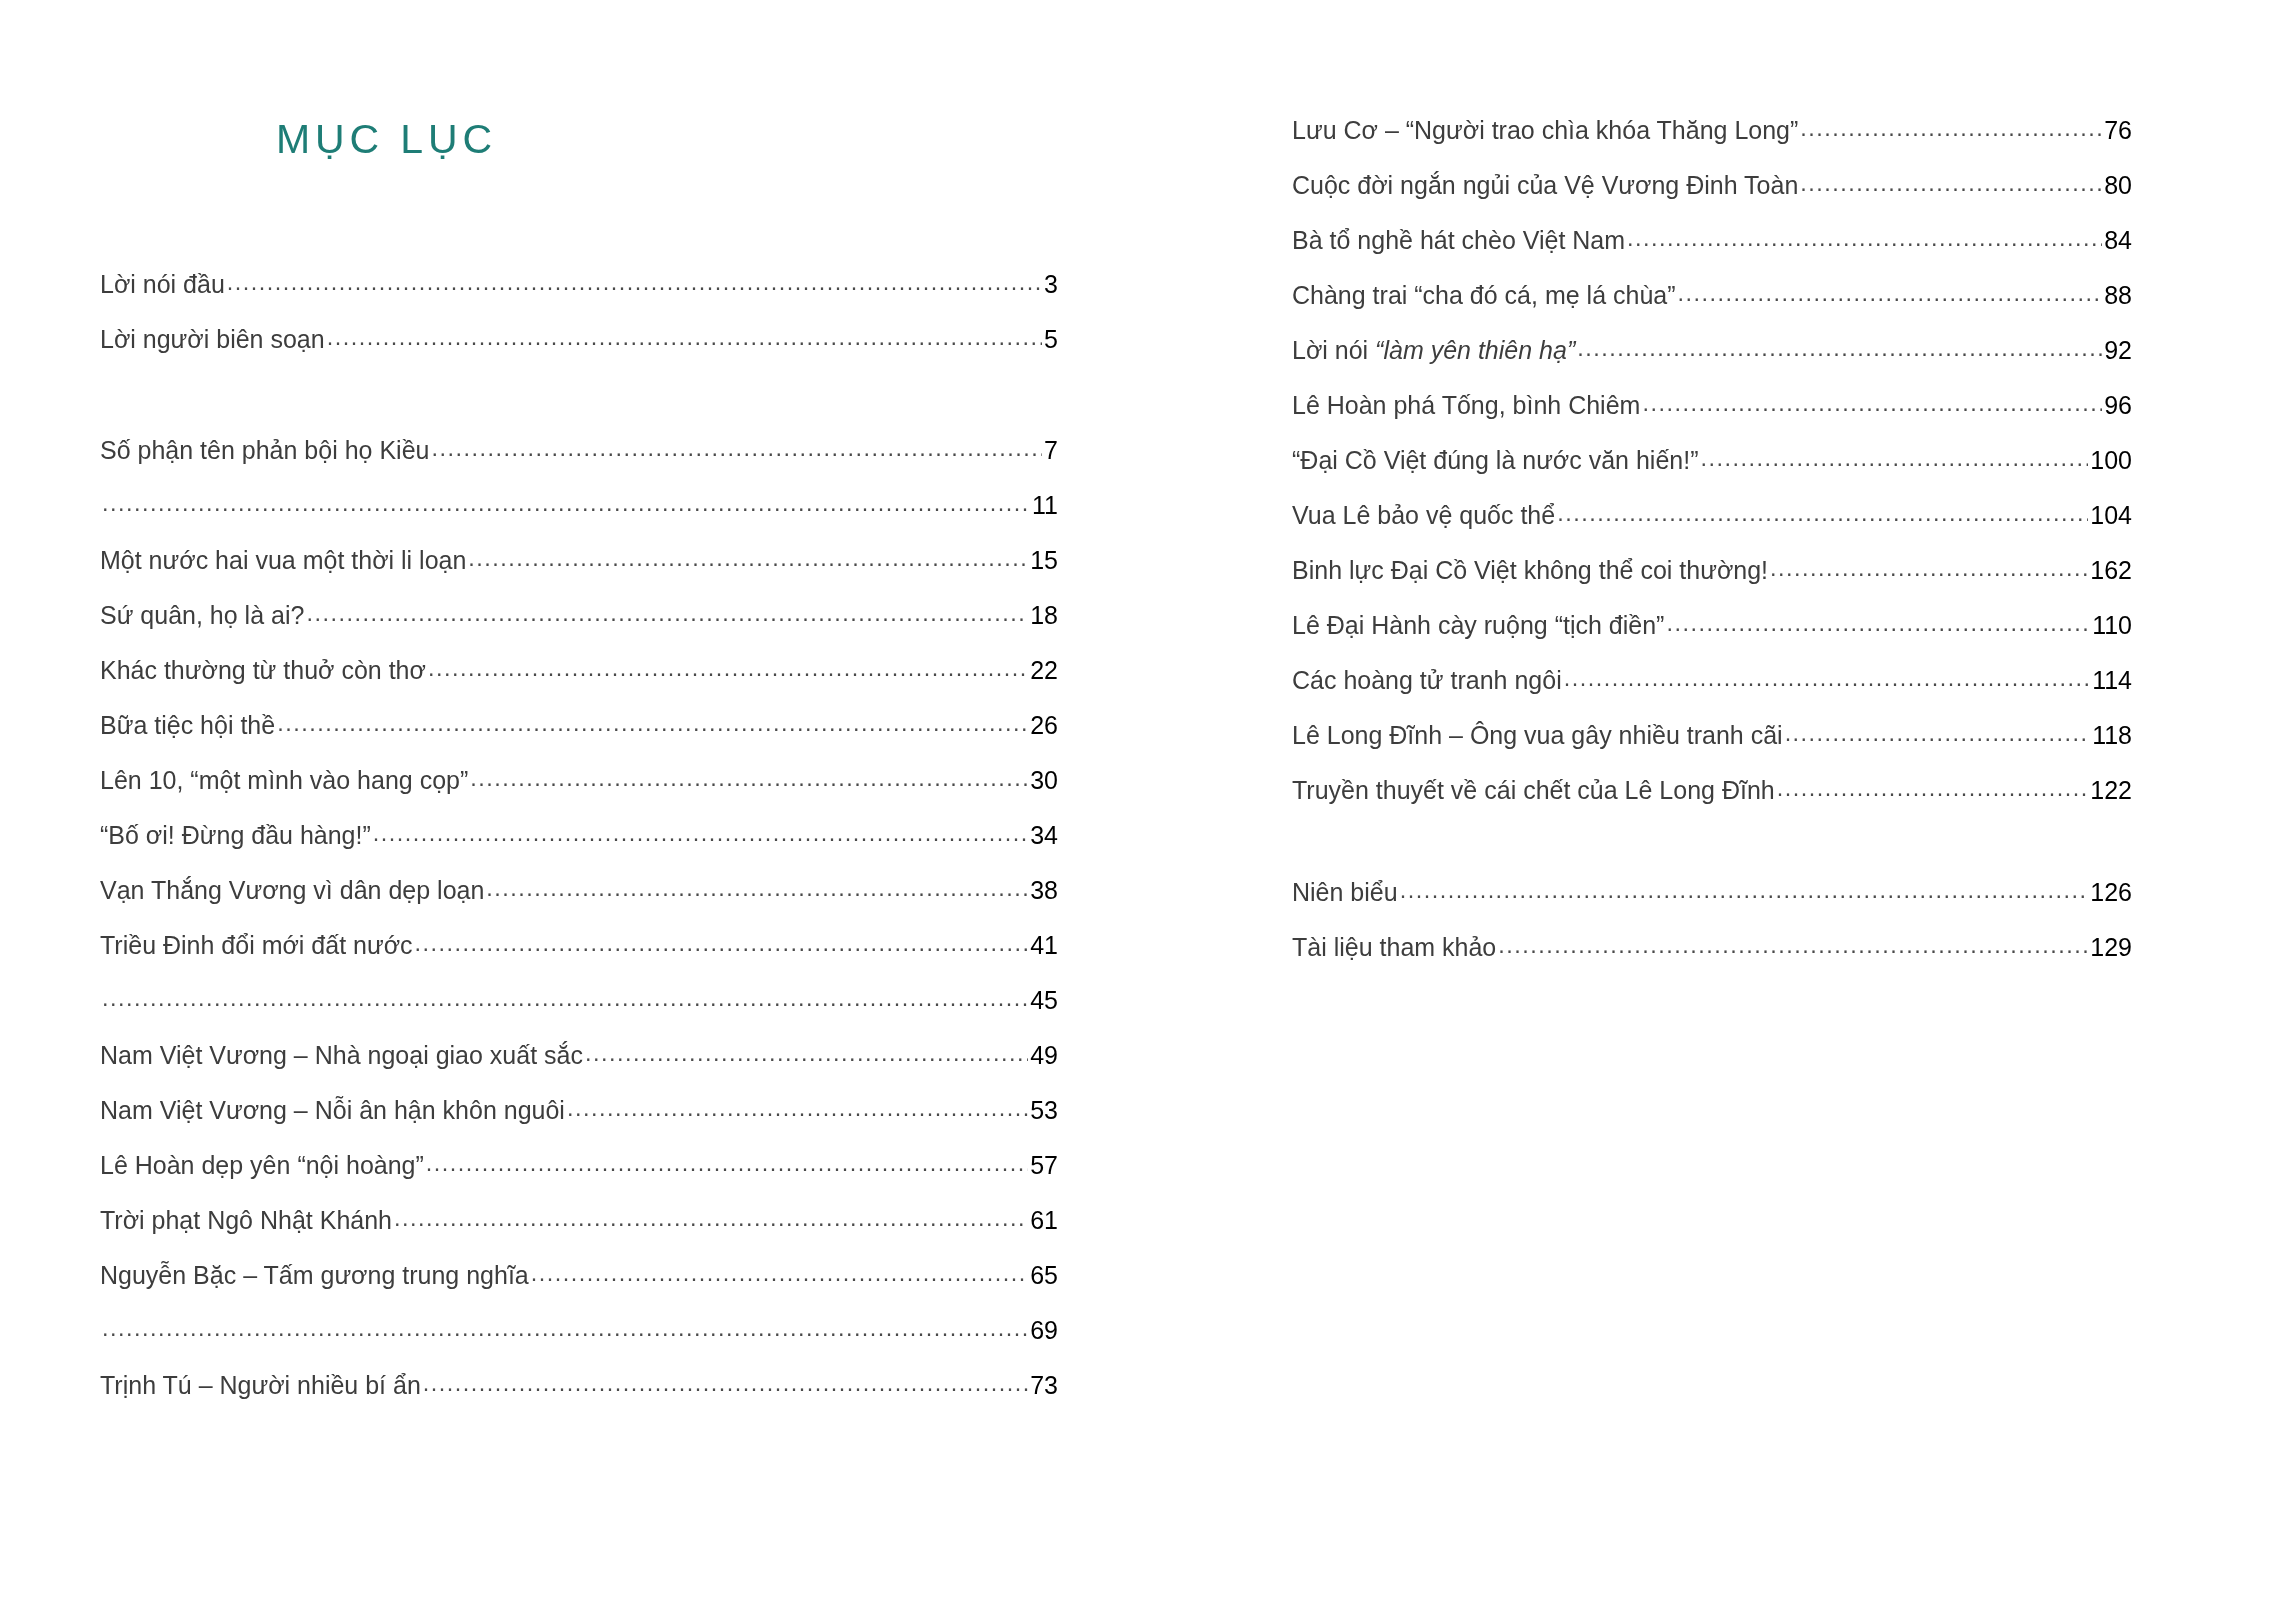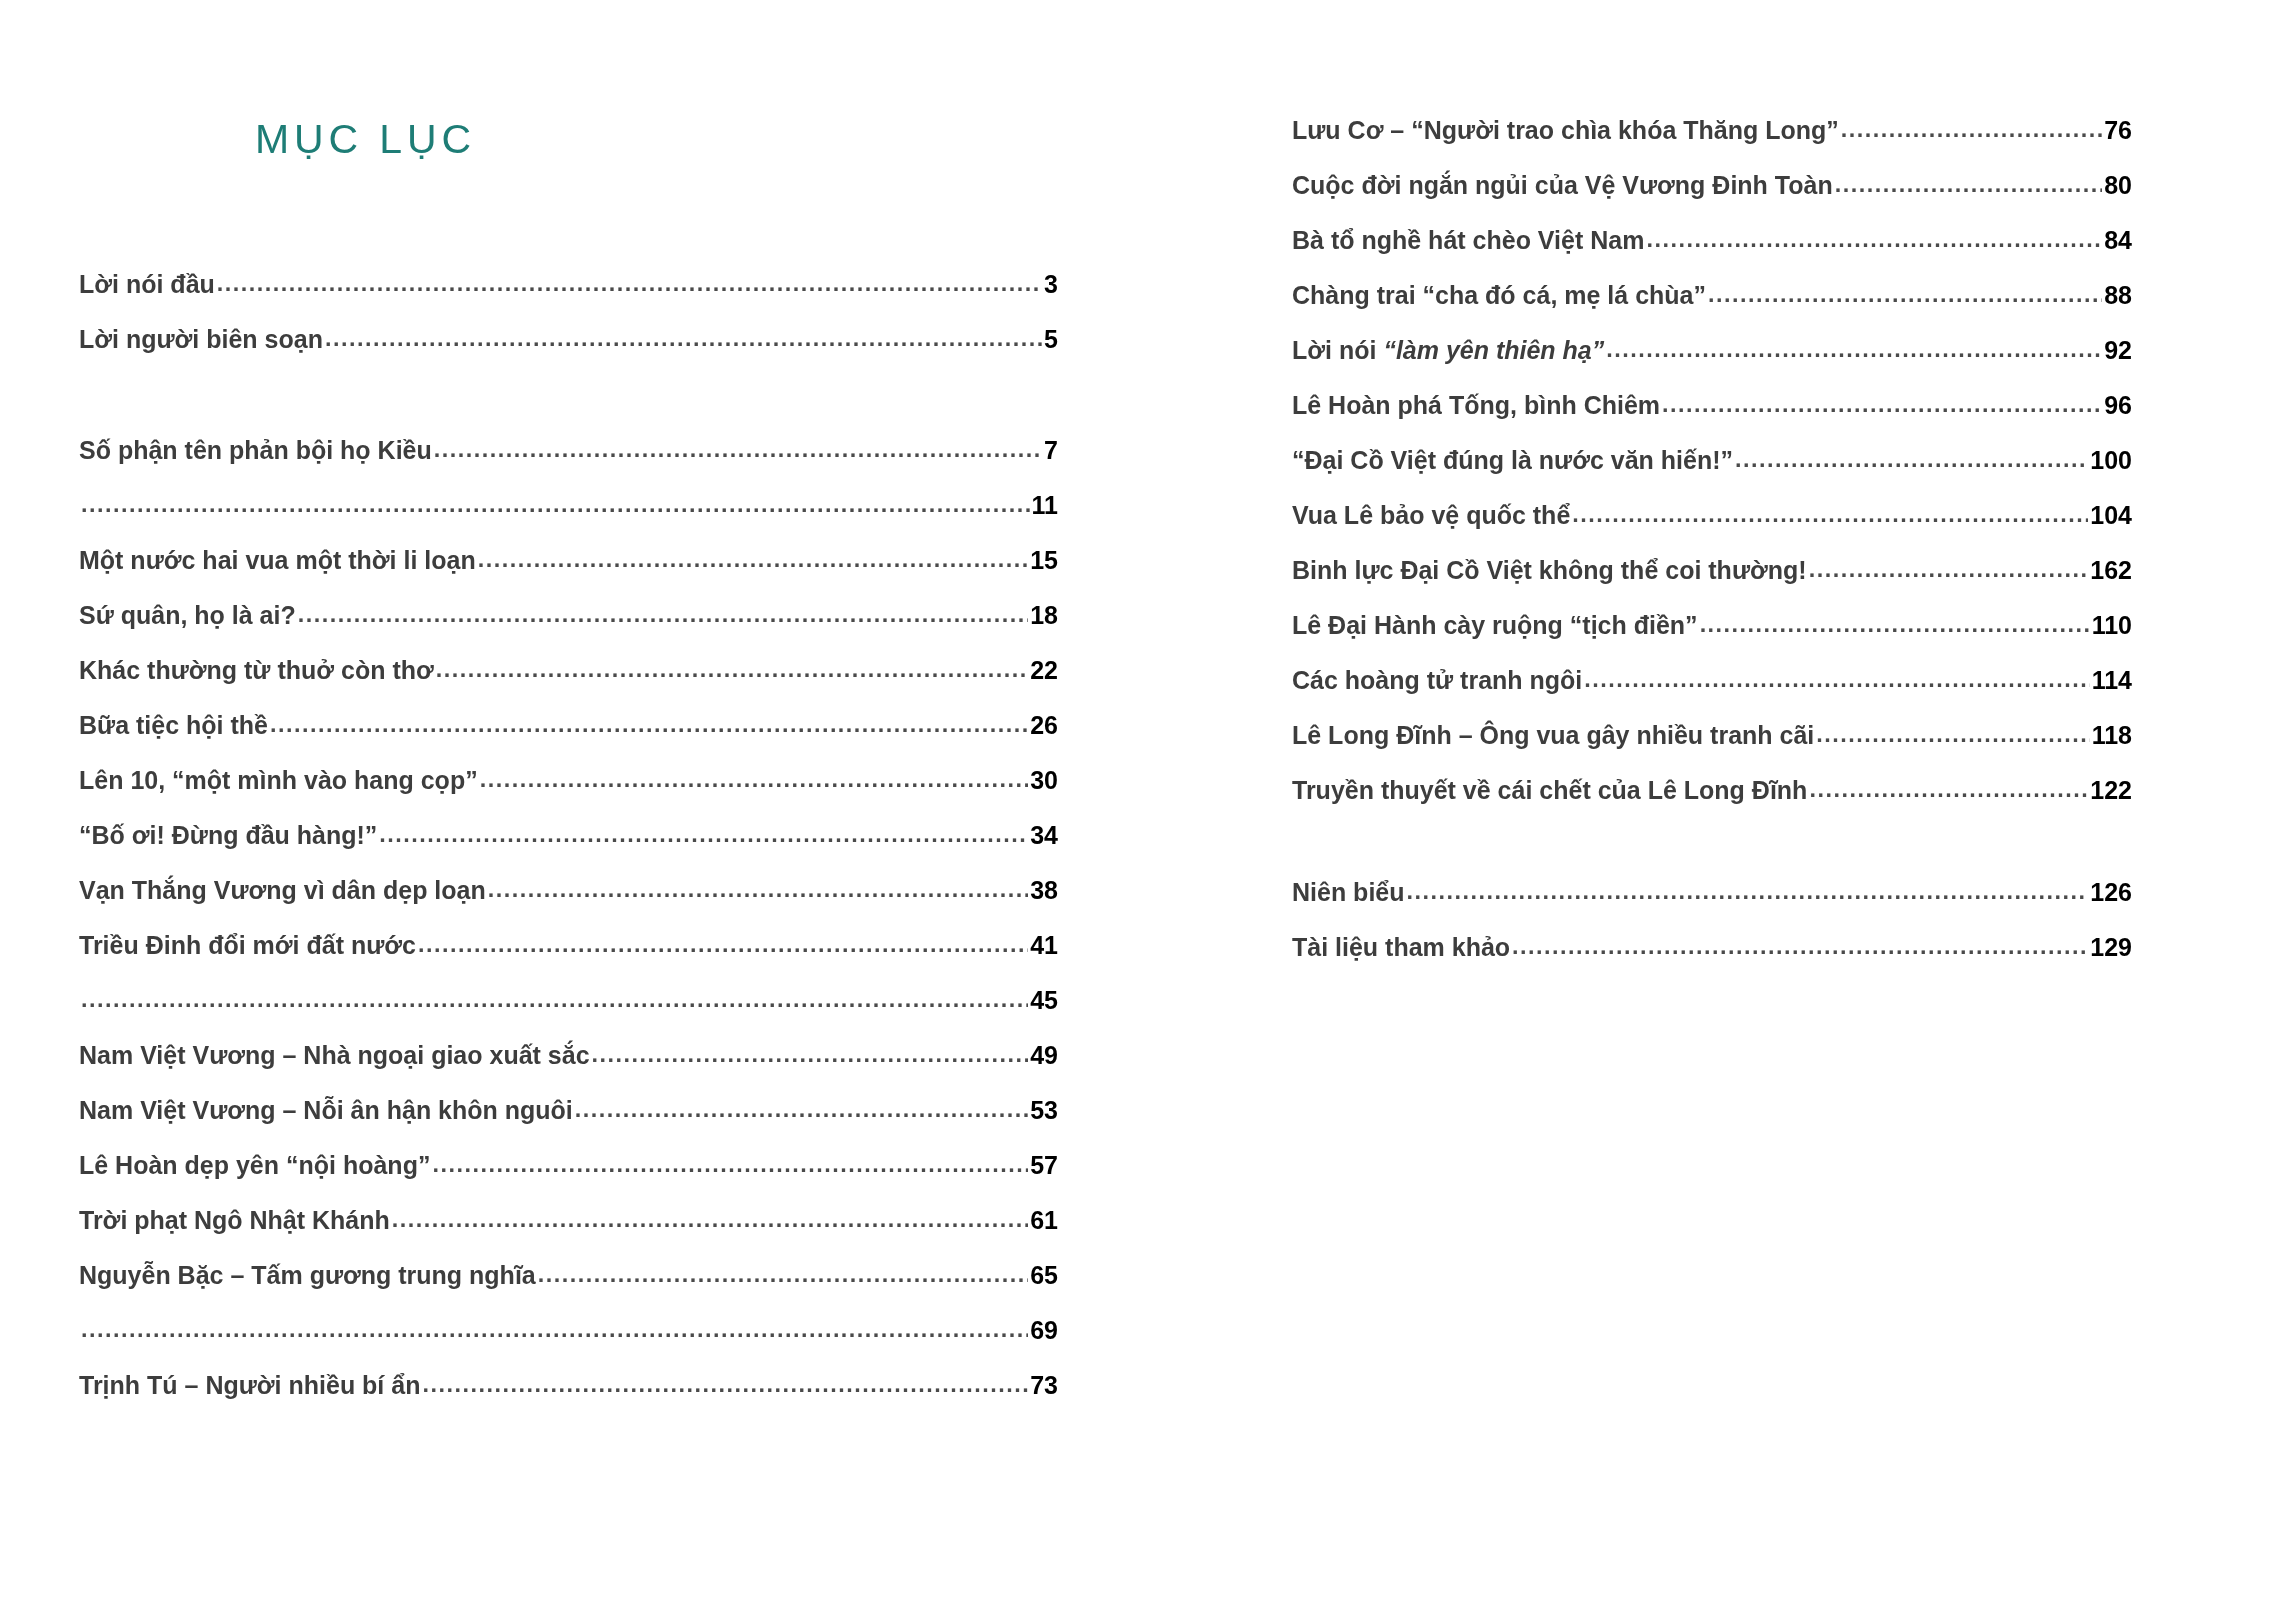"MỤC LỤC" .col-left { padding-left: 79px -> 100px }
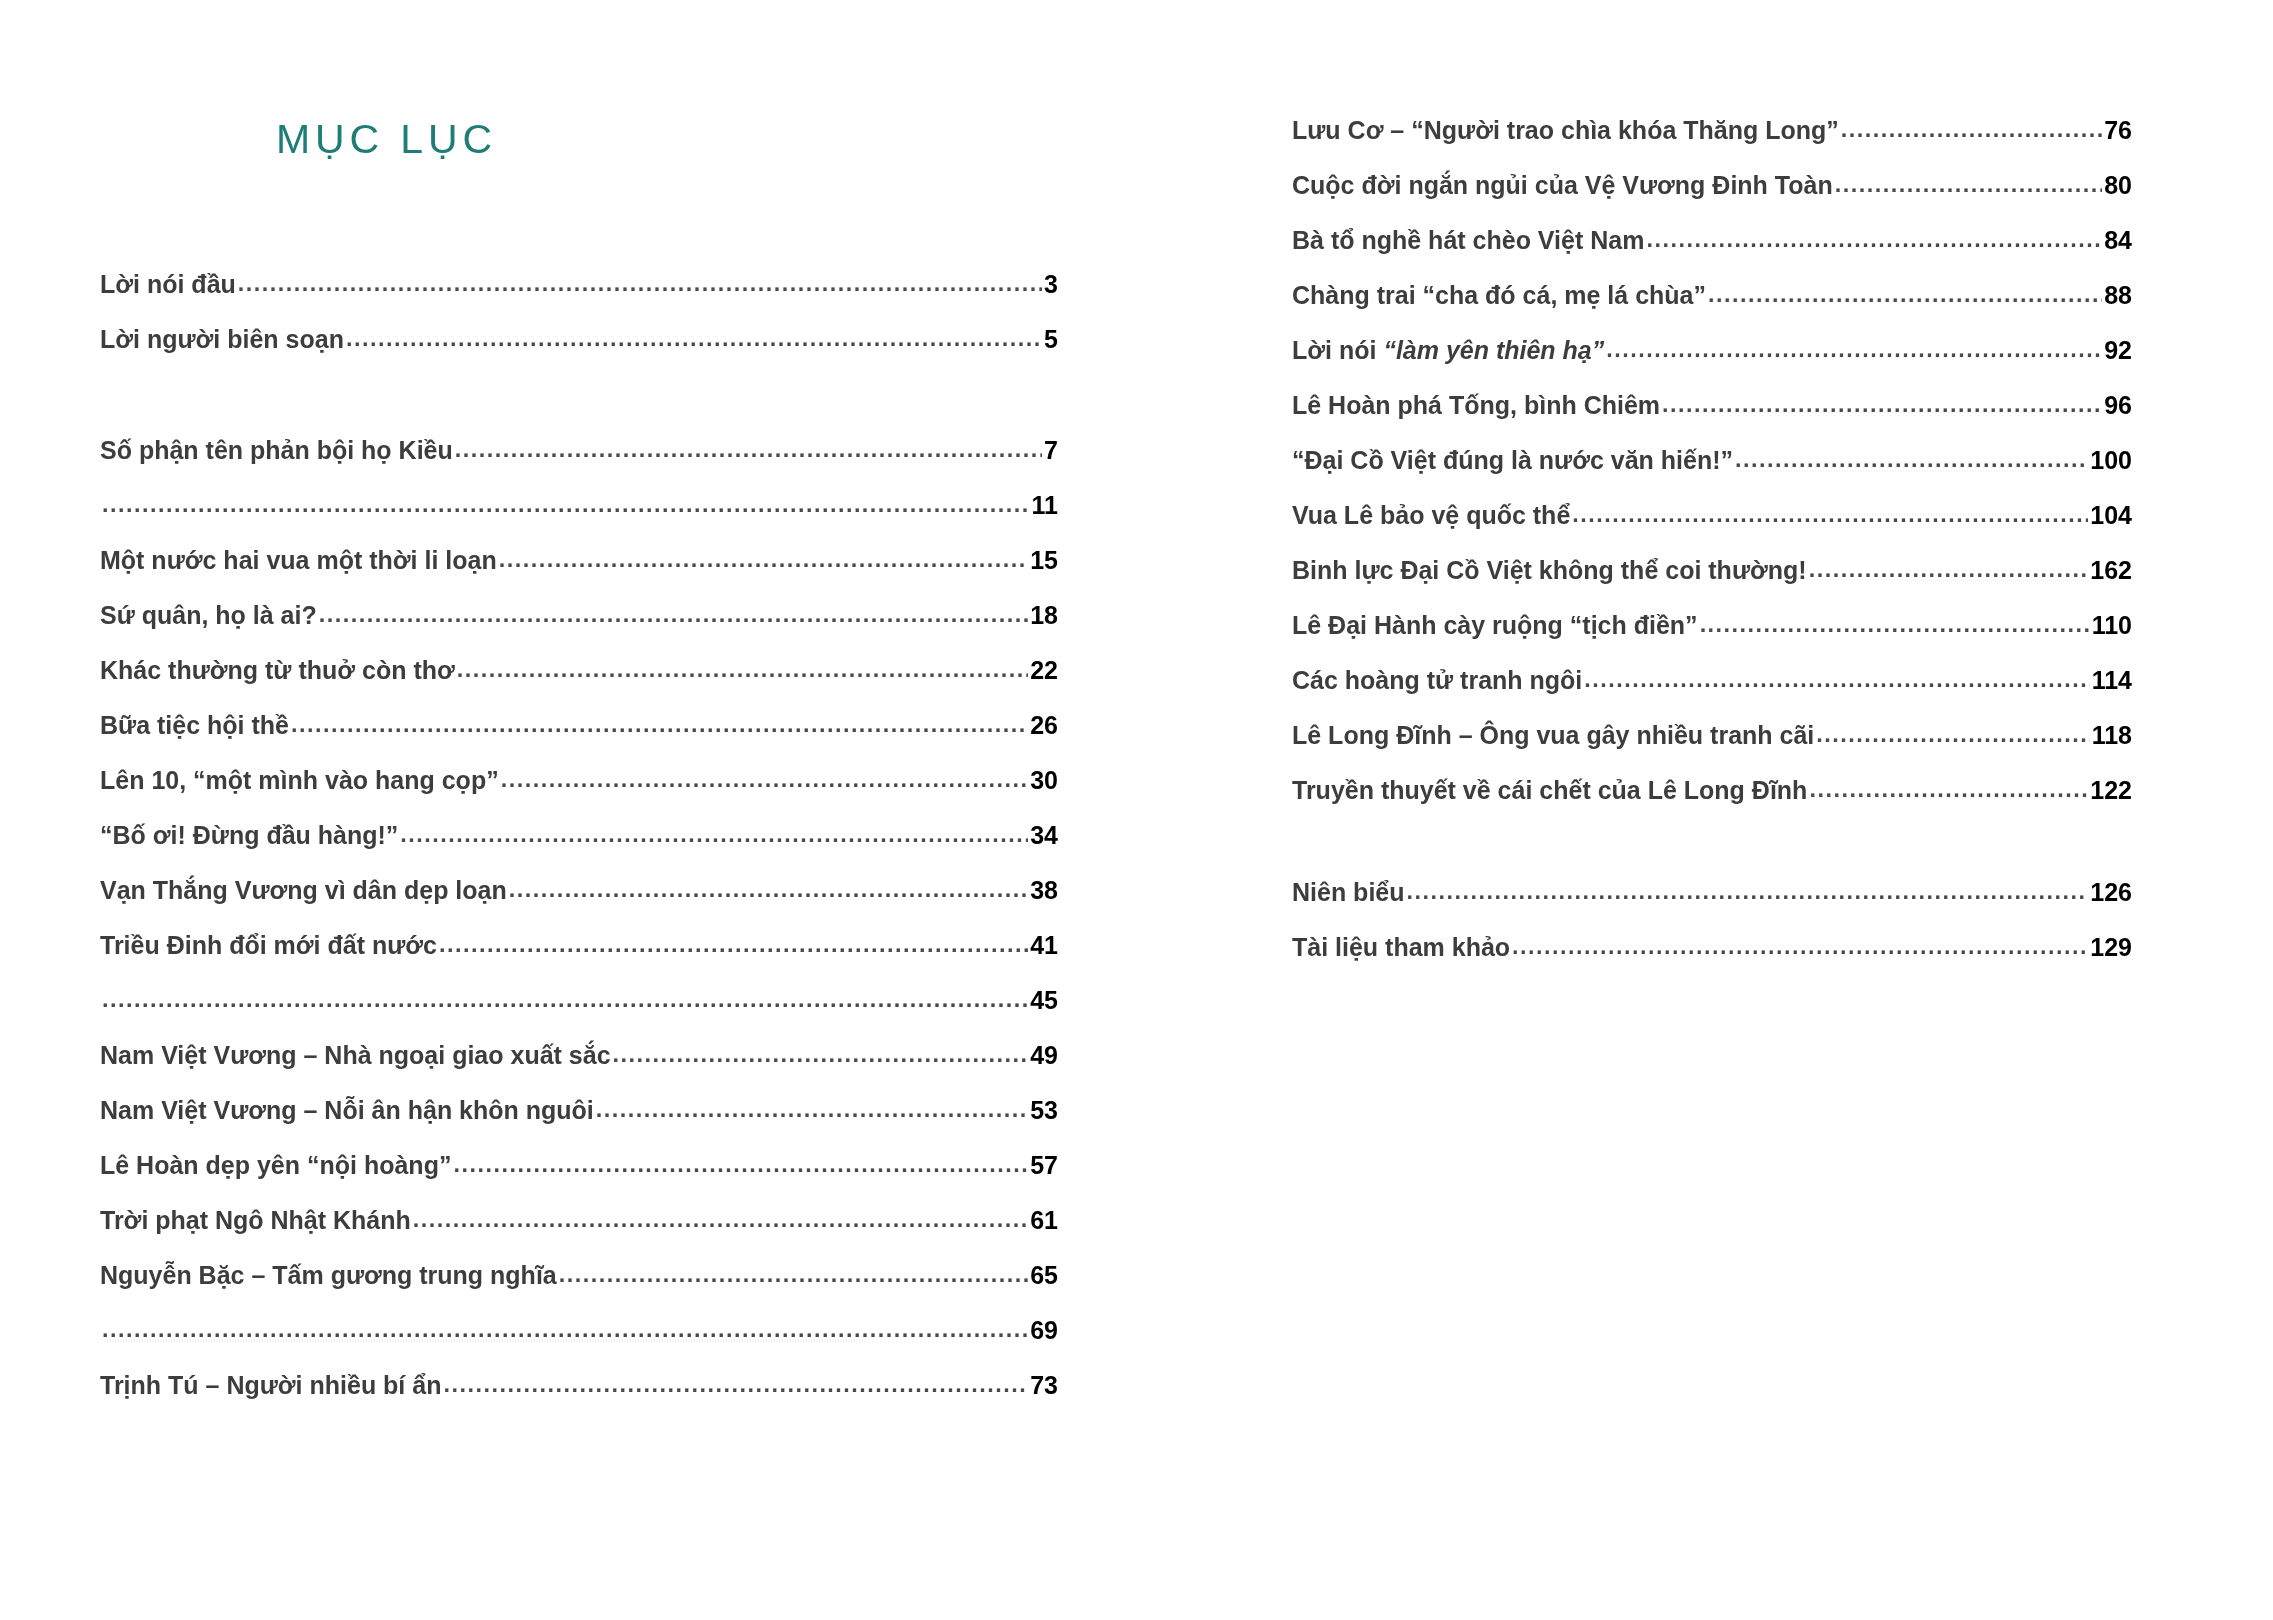"Lưu Cơ – “Người trao" .entry { align-items: flex-end -> center; font-weight: bold -> none }
